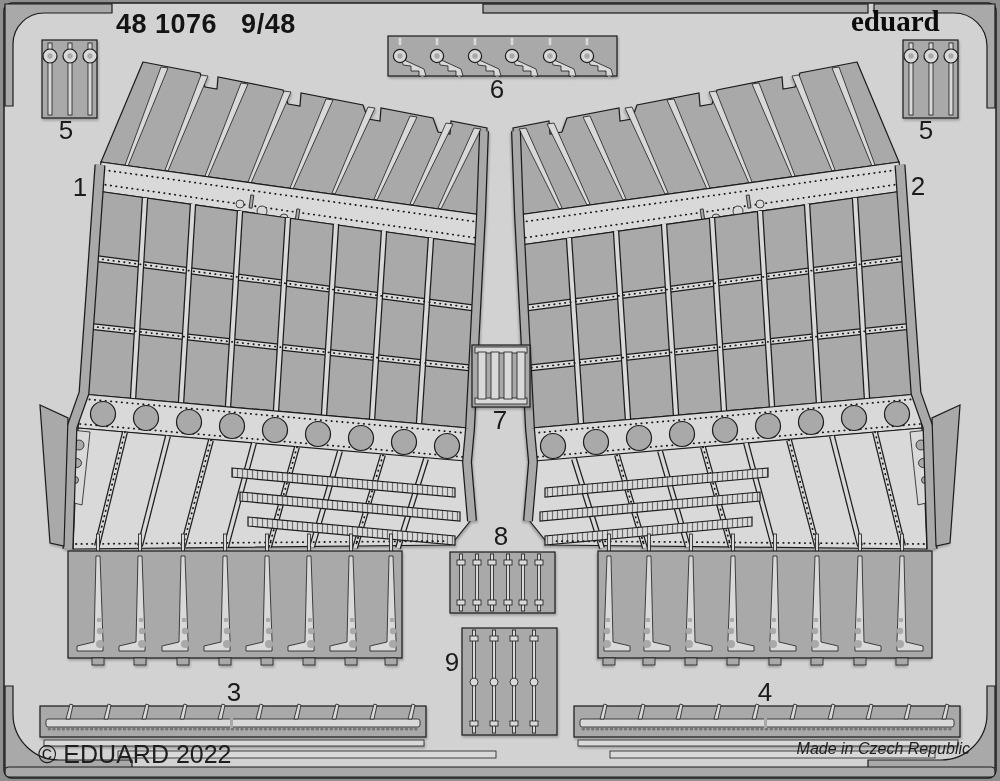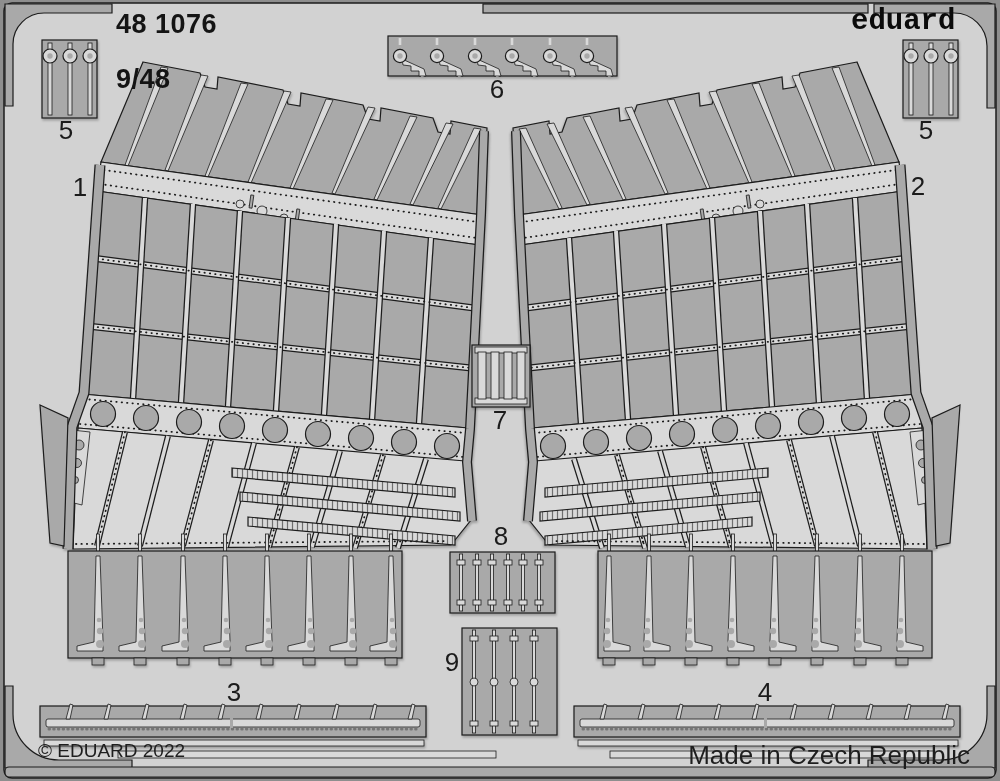"48 1076" .hdr { flex-direction: column -> none }
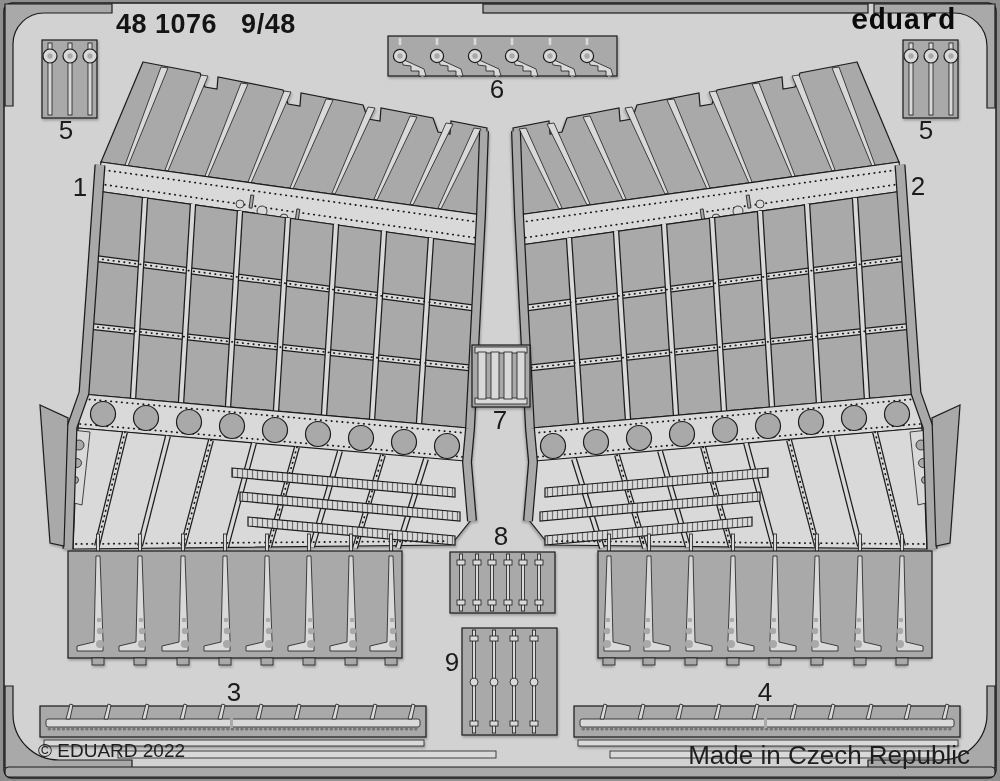"eduard" .brand { font-family: Liberation Mono, monospace -> Liberation Serif, serif }
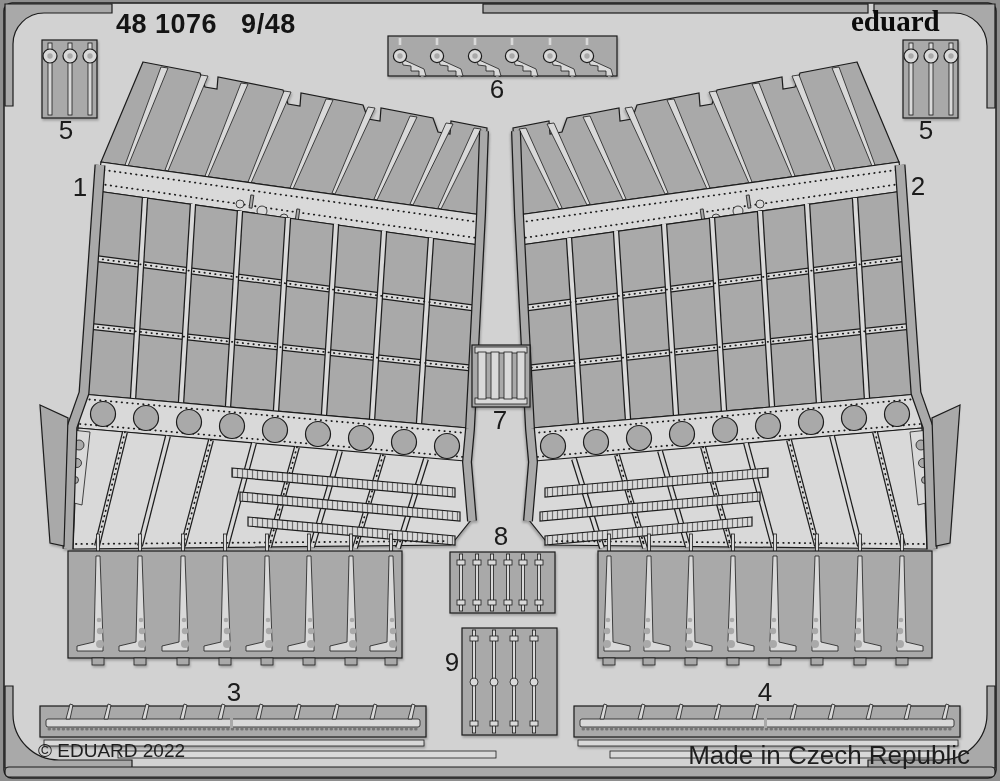"© EDUARD 2022" .foot-l { font-size: 19px -> 25px }
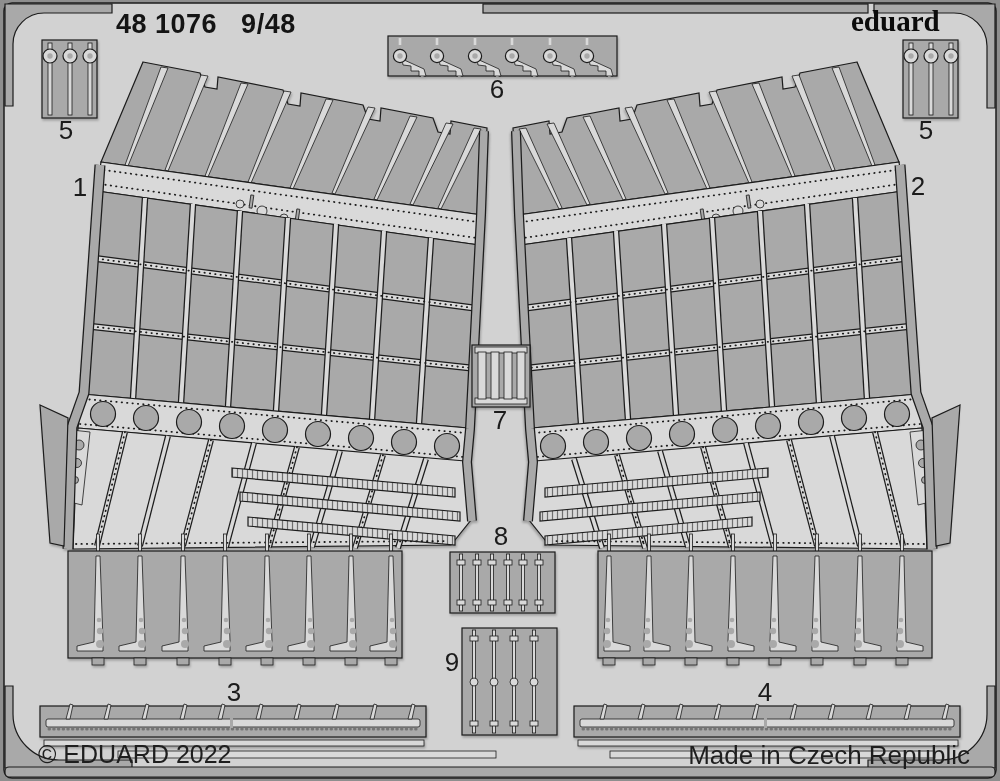"Made in Czech Republic" .foot-r { font-size: 26px -> 16px; font-style: none -> italic }
